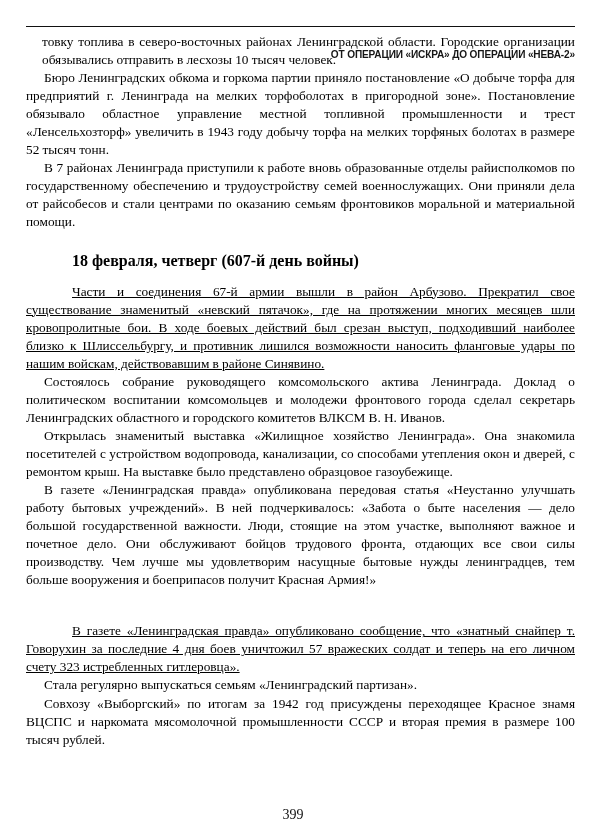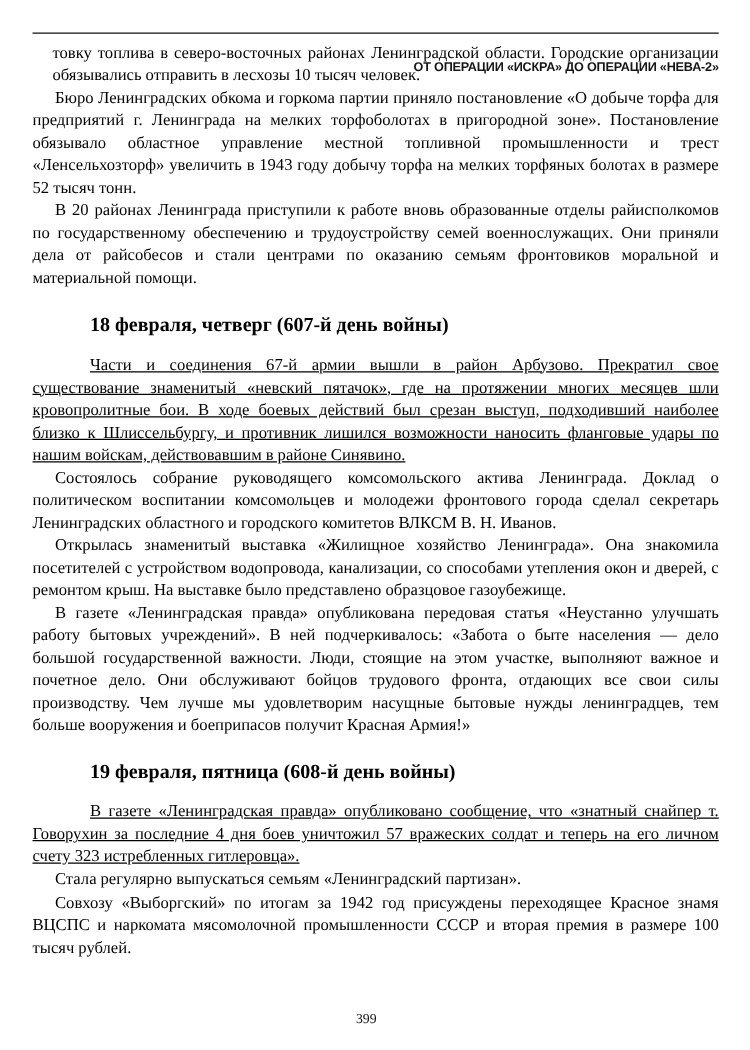"В 20 районах Ленинграда приступили" p.para { text: 20 -> 7 }
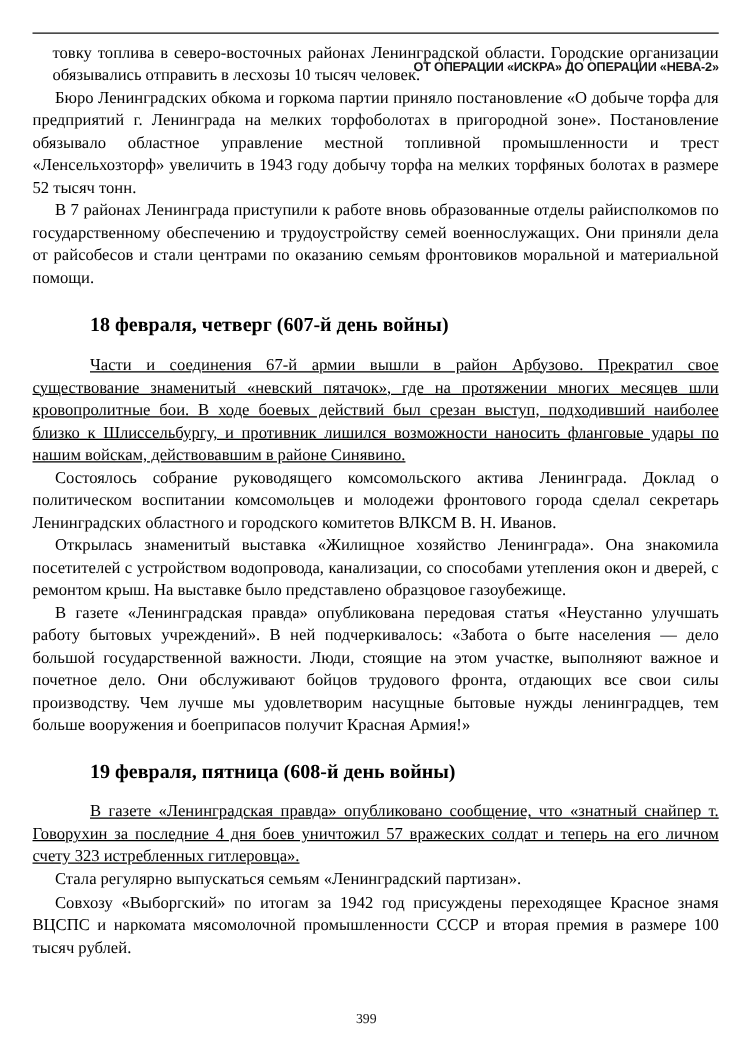"19 февраля, пятница (608-й день" h2.day-heading { html: <h2>19 февраля, пятница (608-й день войны)</h2> -> none }
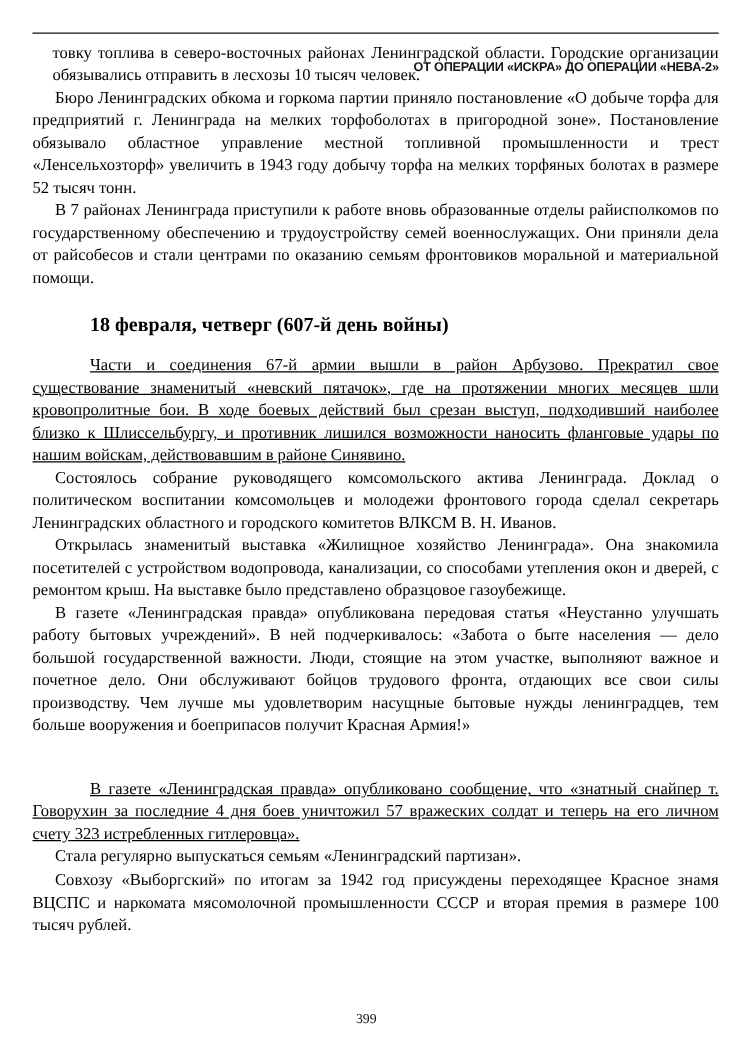"399" .folio { font-size: 11px -> 14px }
